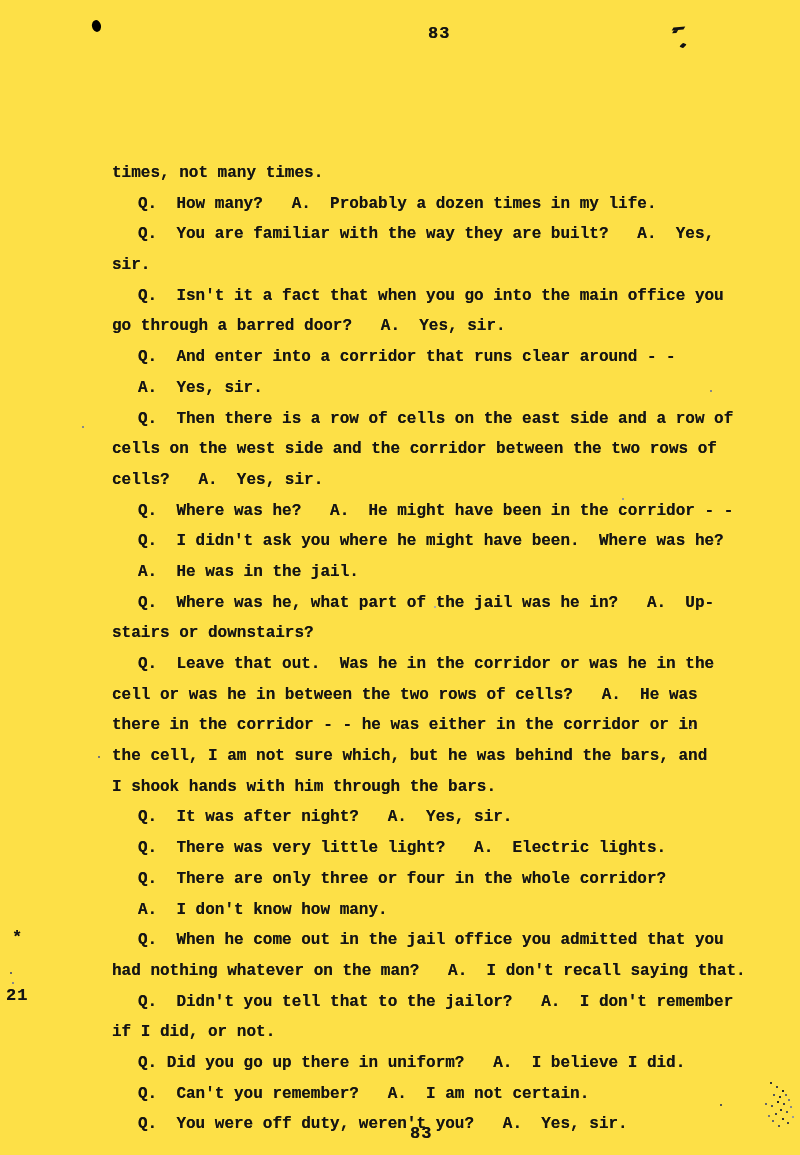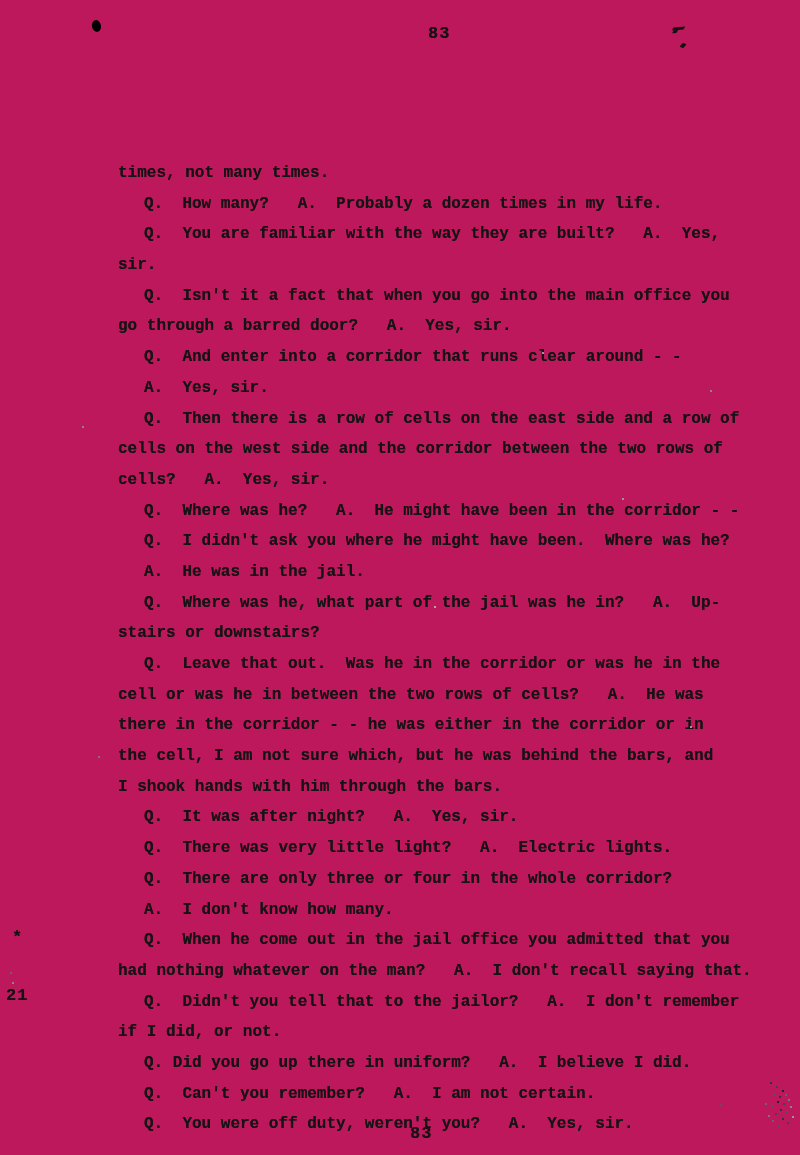"83" .page { background: #be185d -> #fde047 }
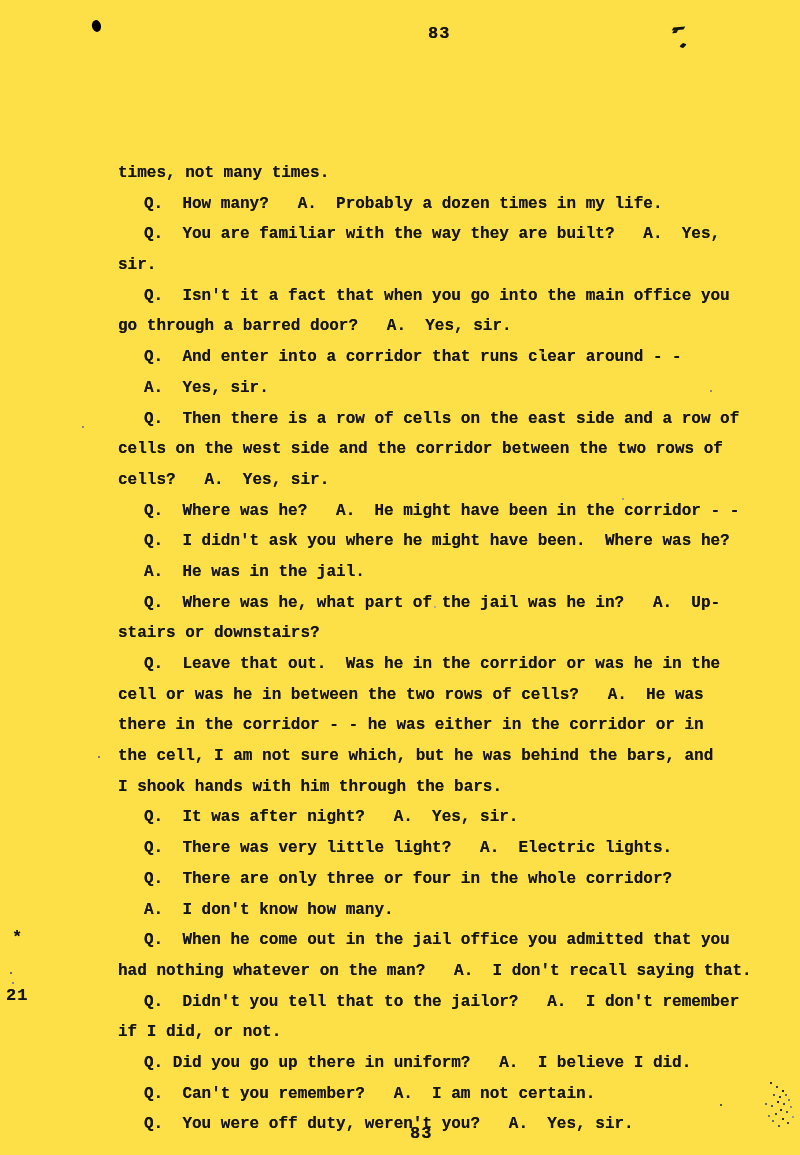"times, not many times." .line { margin-left: 6px -> none }
